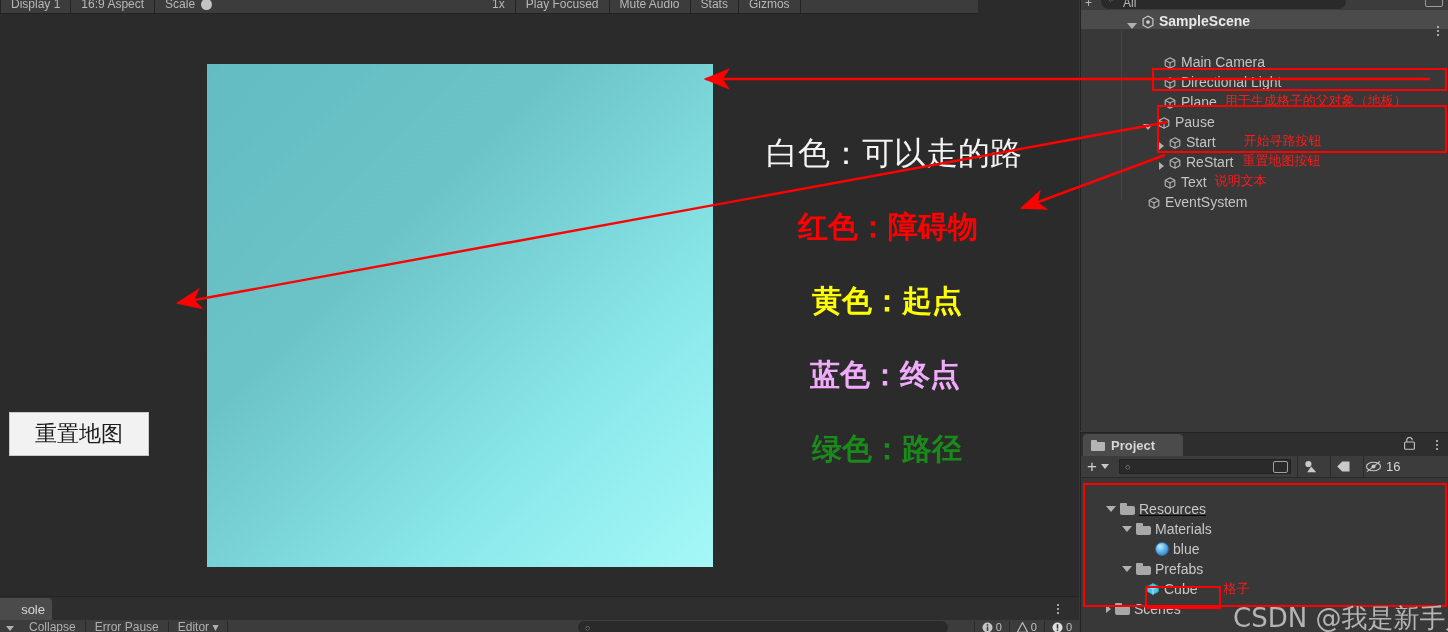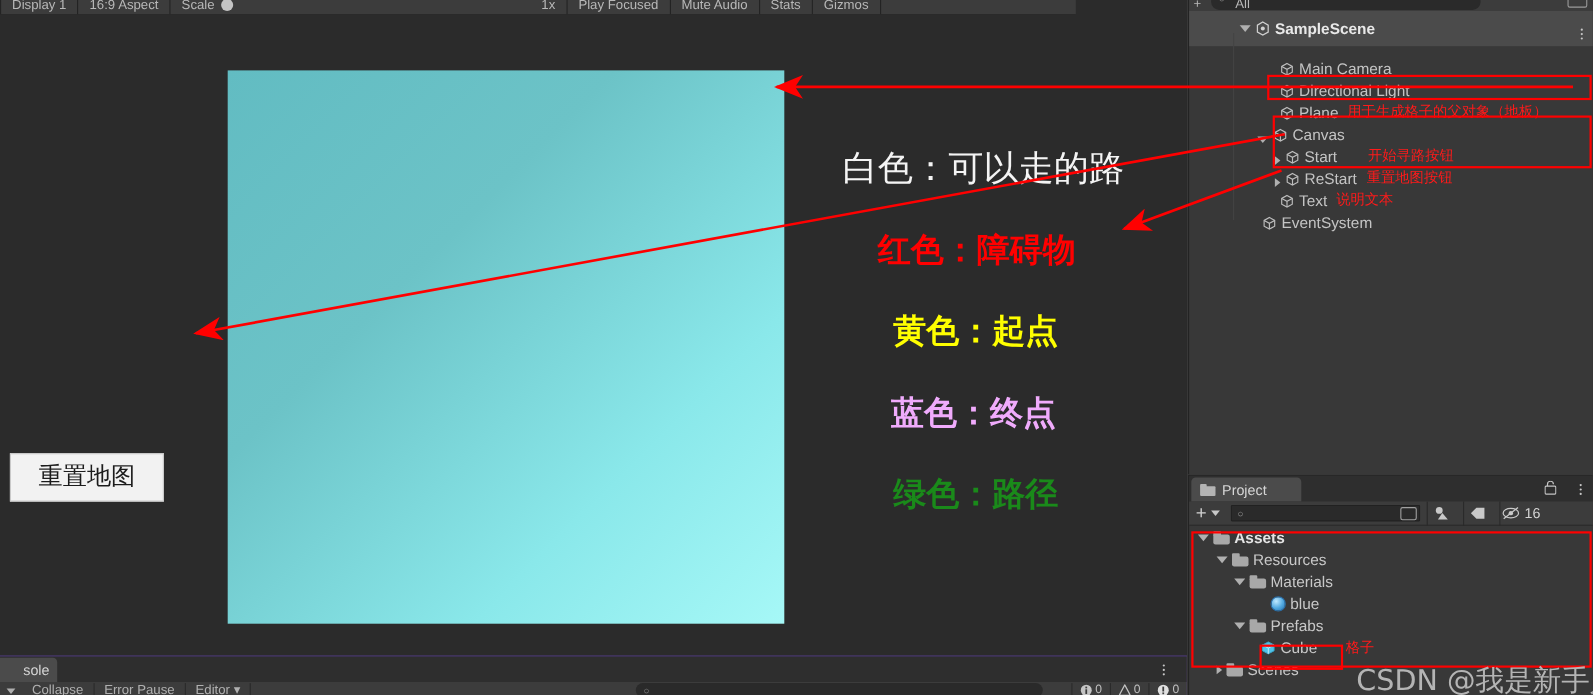"SampleScene" #scene-row { align-items: center -> flex-end; height: 32px -> 19px }
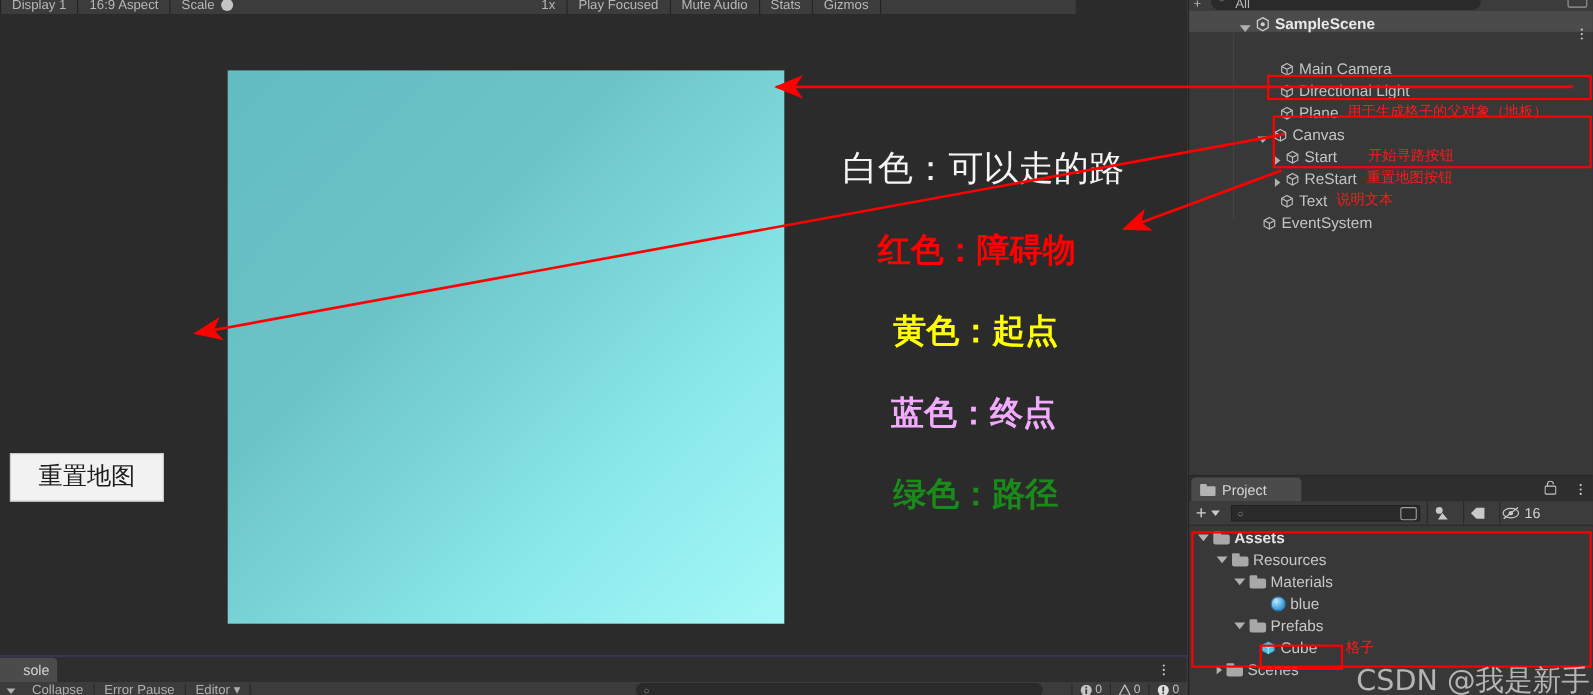"Canvas" div.h-label { text: Canvas -> Pause }
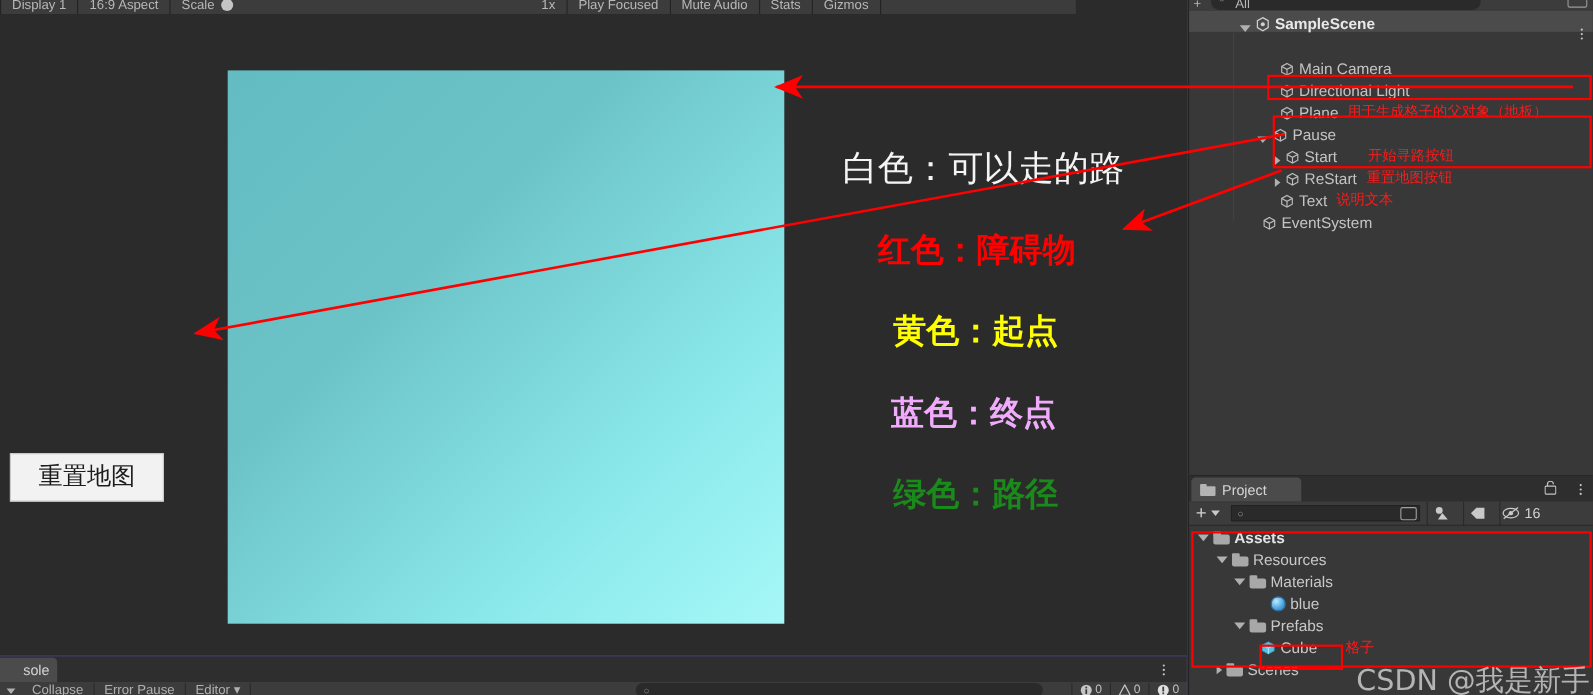"Project" #proj-tab-label { font-weight: none -> bold }
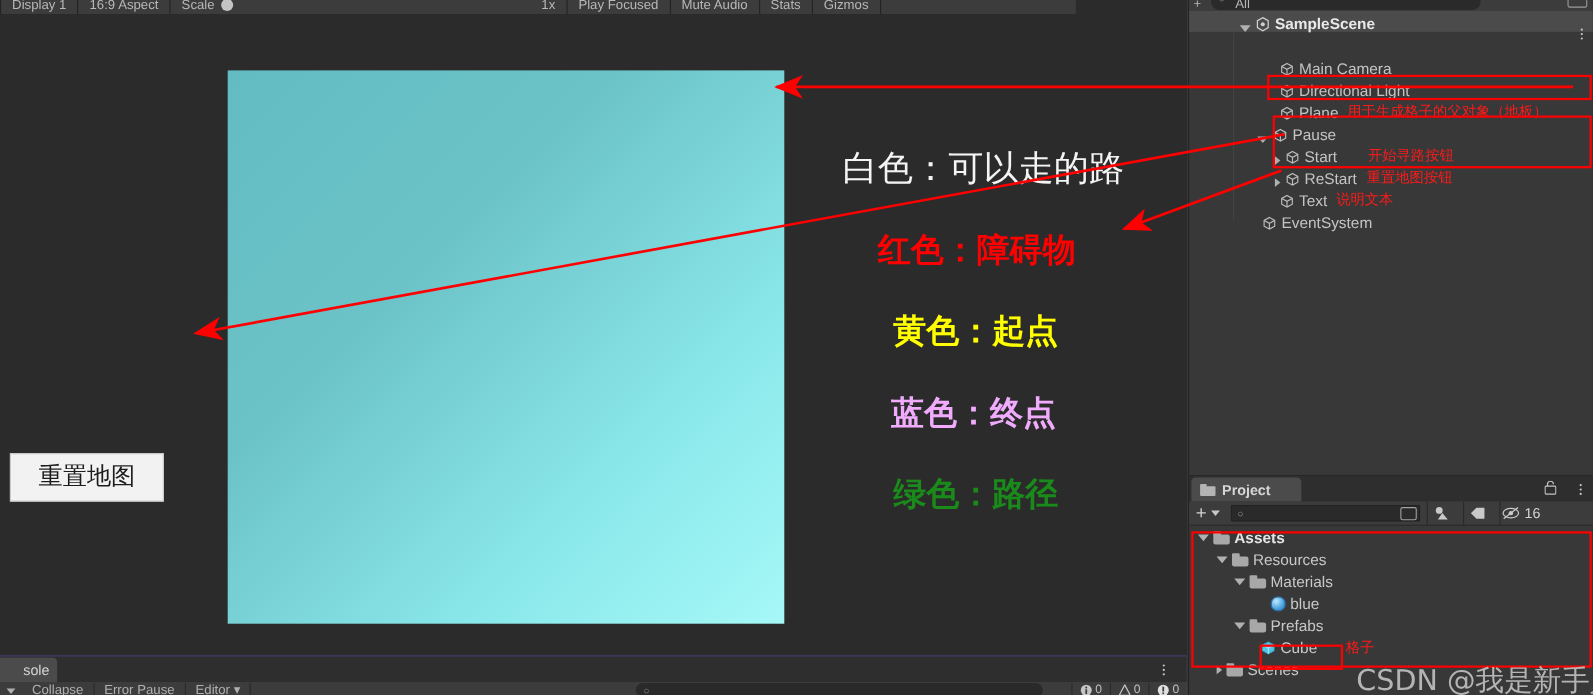"Assets" div.p-row { html: <div> <div></div> <span></span> <span>Assets</span> </div> -> none }
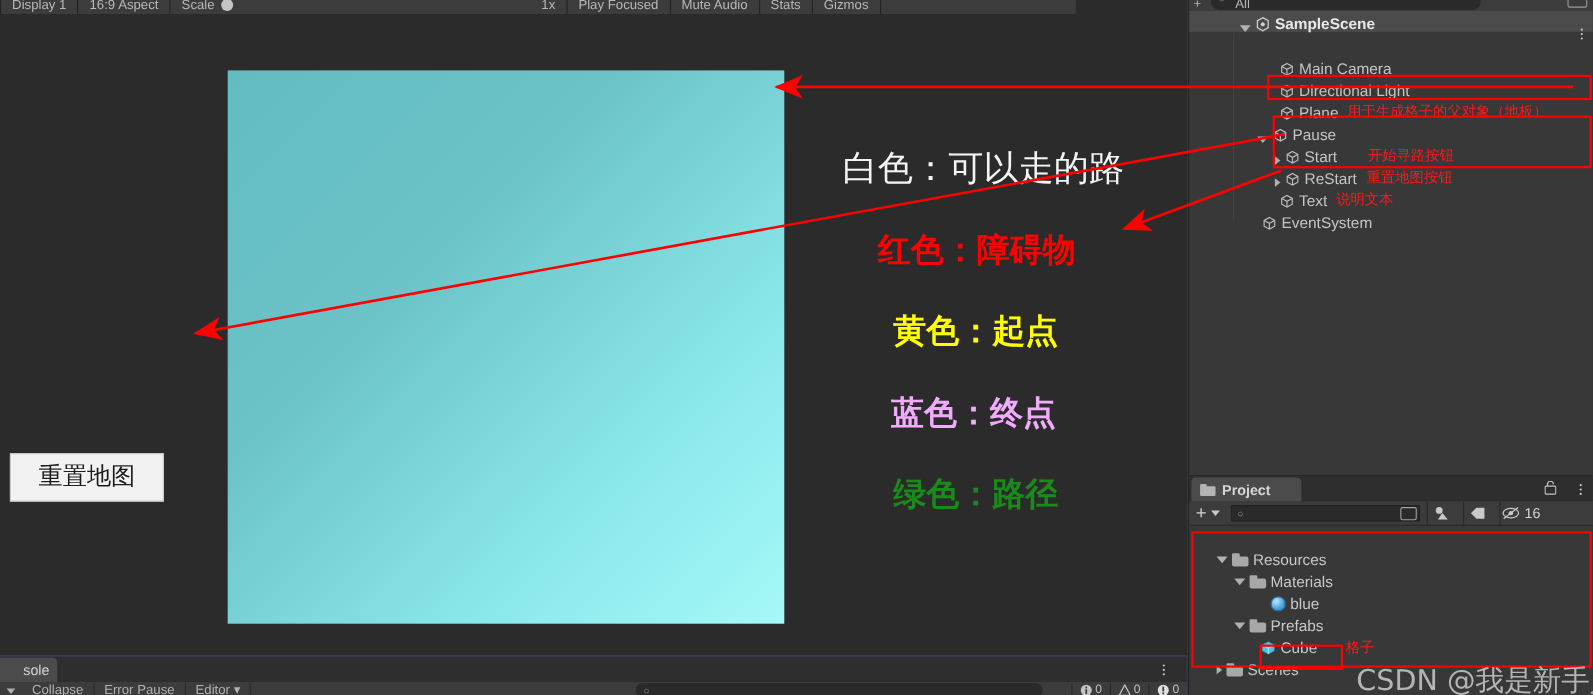"Resources" div.p-row { text-decoration: none -> underline }
